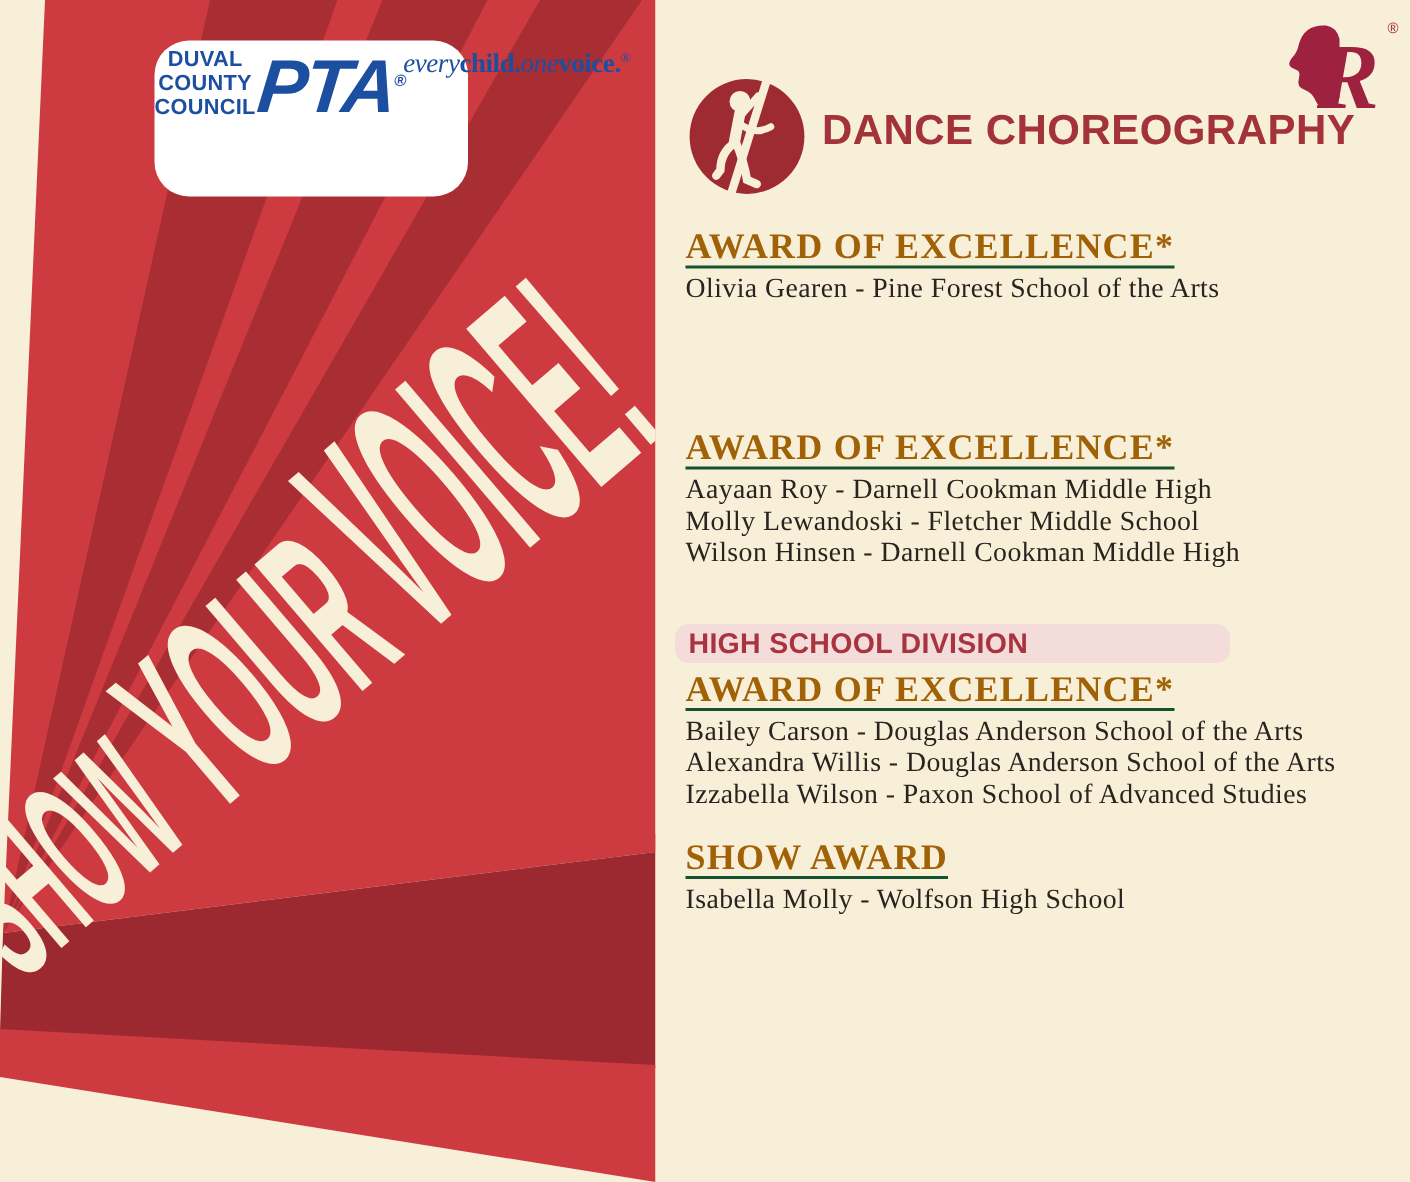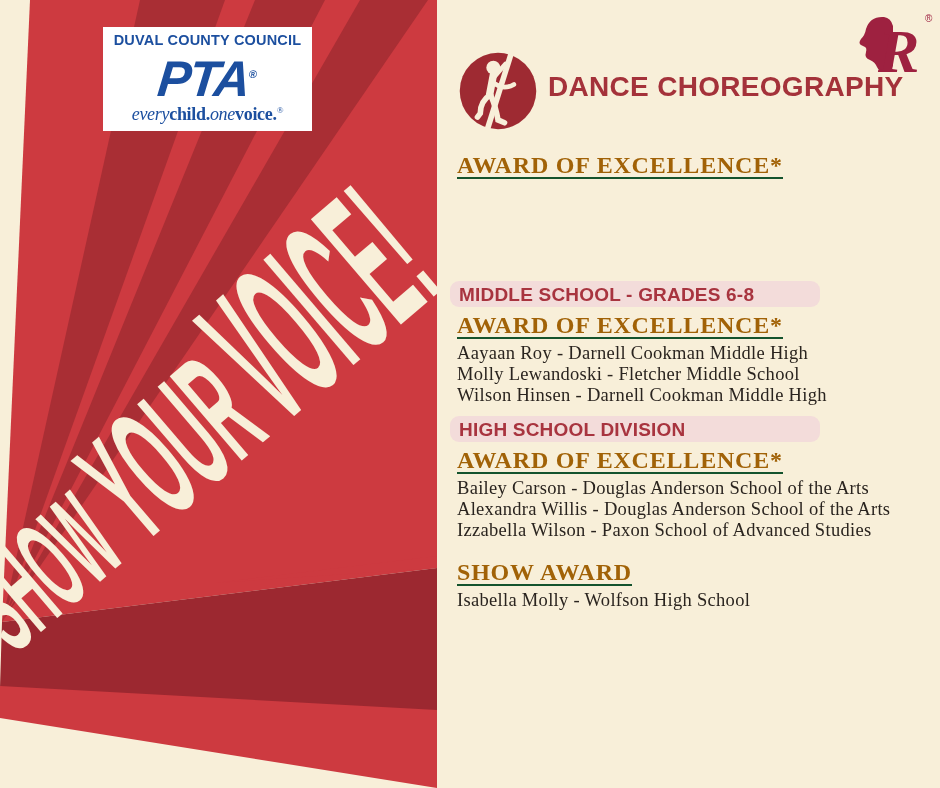"DUVAL COUNTY COUNCIL" .pta-box { border-radius: none -> 23px; flex-direction: column -> none }
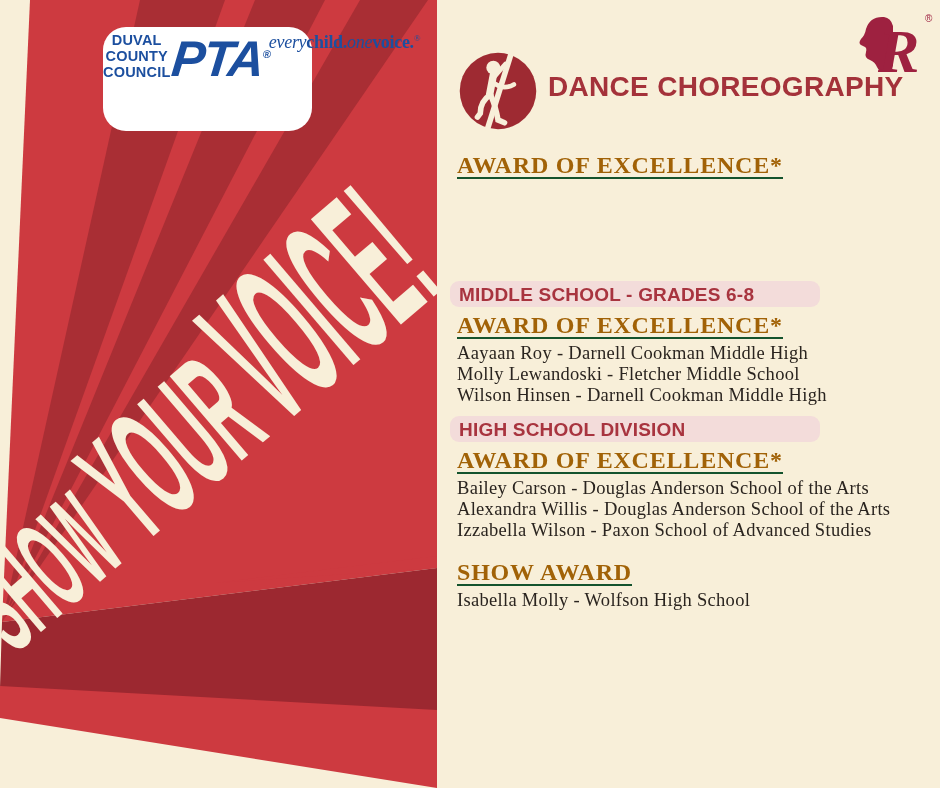"Olivia Gearen - Pine Forest" div.recipient { html: none -> <div>Olivia Gearen - Pine Forest School of the Arts</div> }
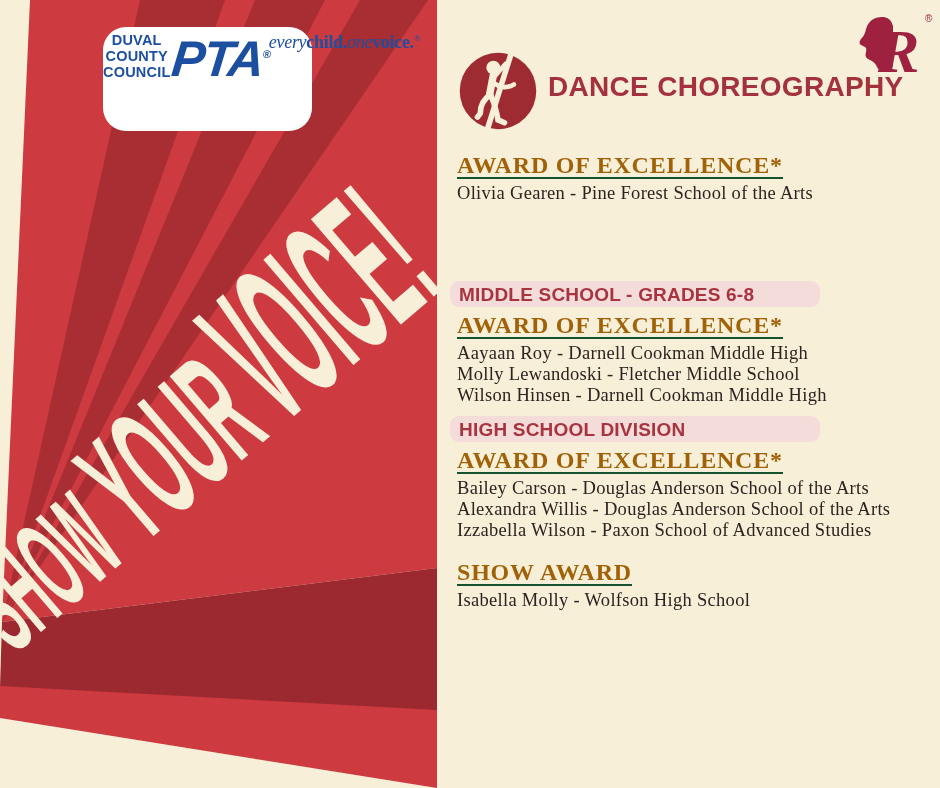"MIDDLE SCHOOL - GRADES 6-8" div.division-bar { html: <div>MIDDLE SCHOOL - GRADES 6-8</div> -> none }
